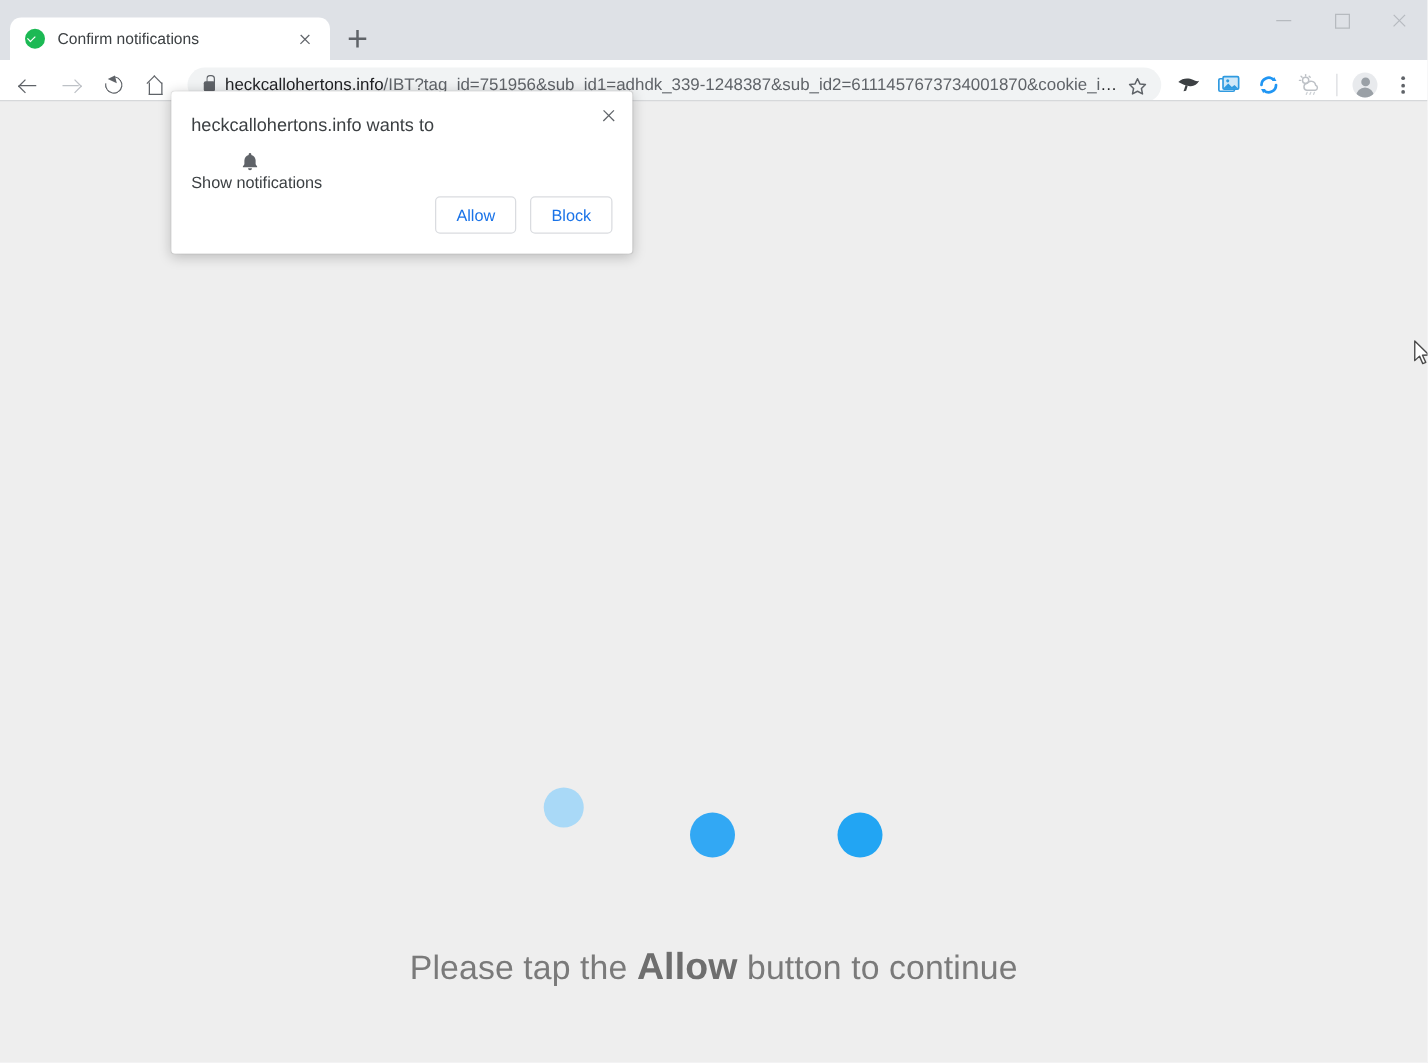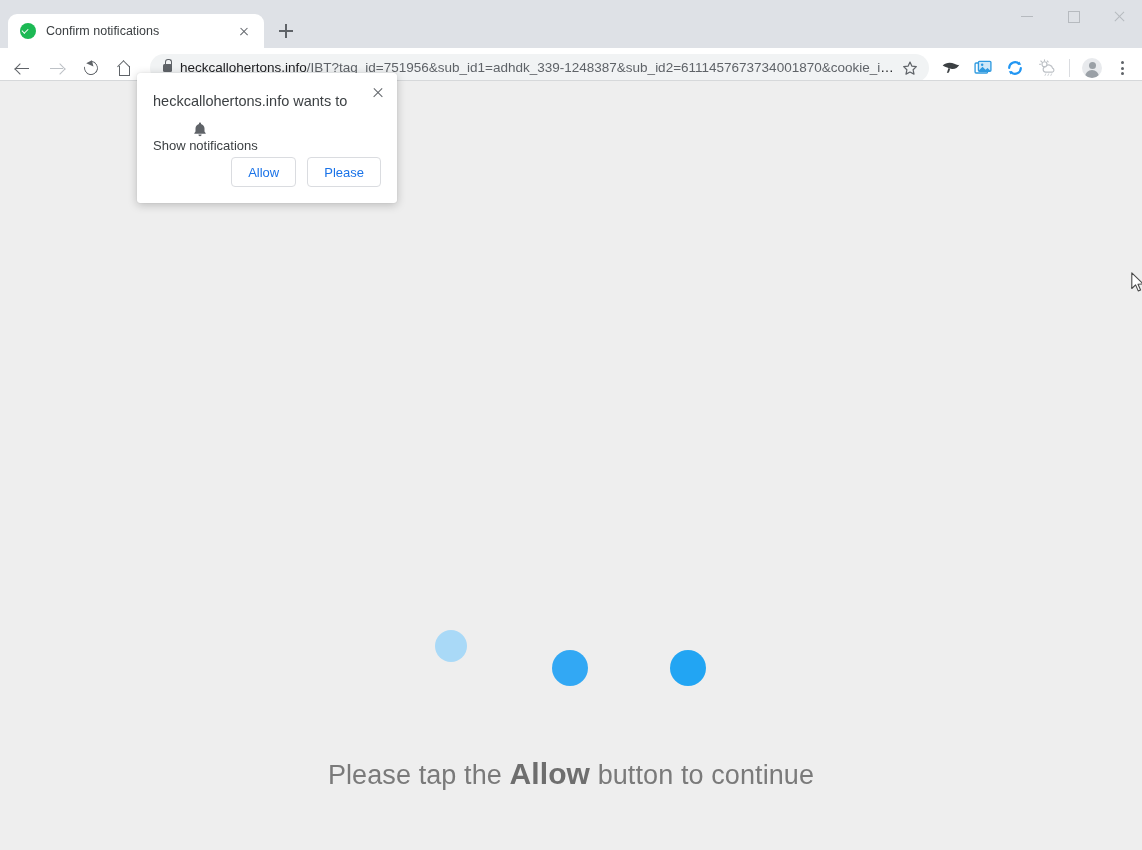"heckcallohertons.info/IBT?tag_id=751956&" .omnibox { align-items: center -> flex-end }
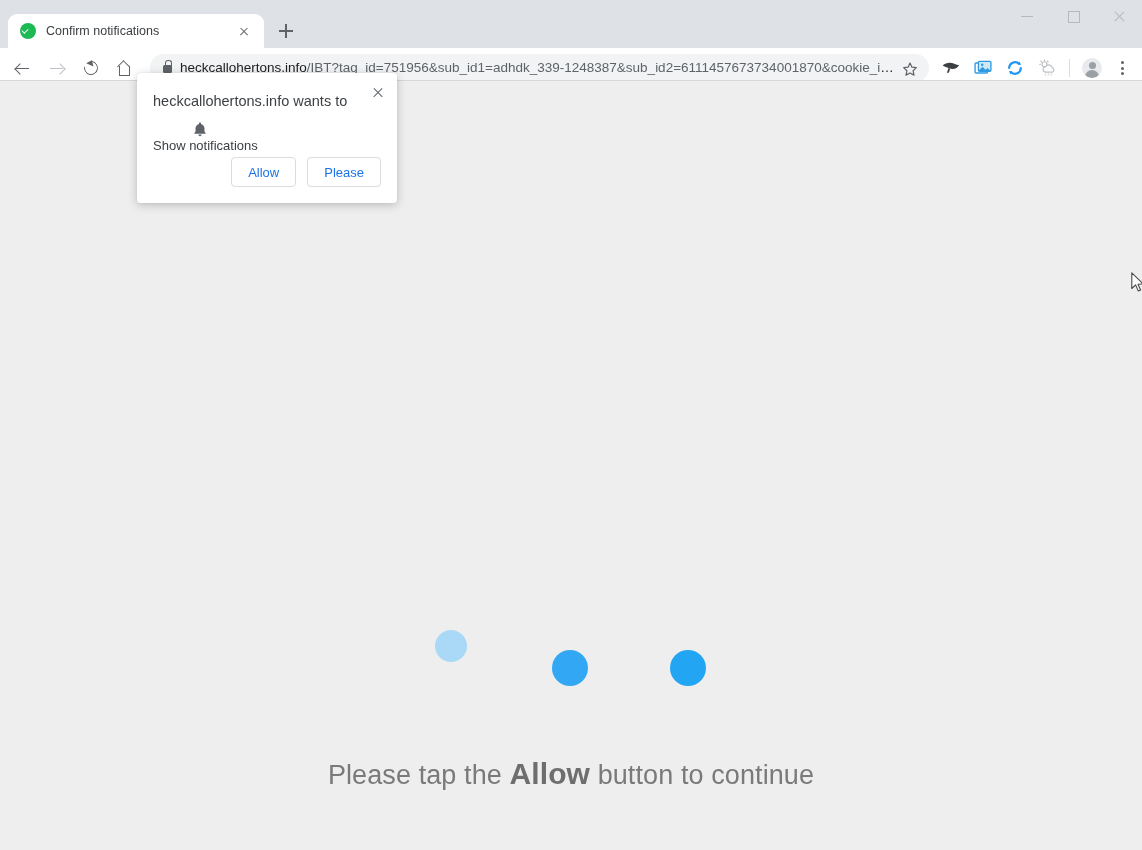"heckcallohertons.info wants to" .permission { width: 260px -> 369px }
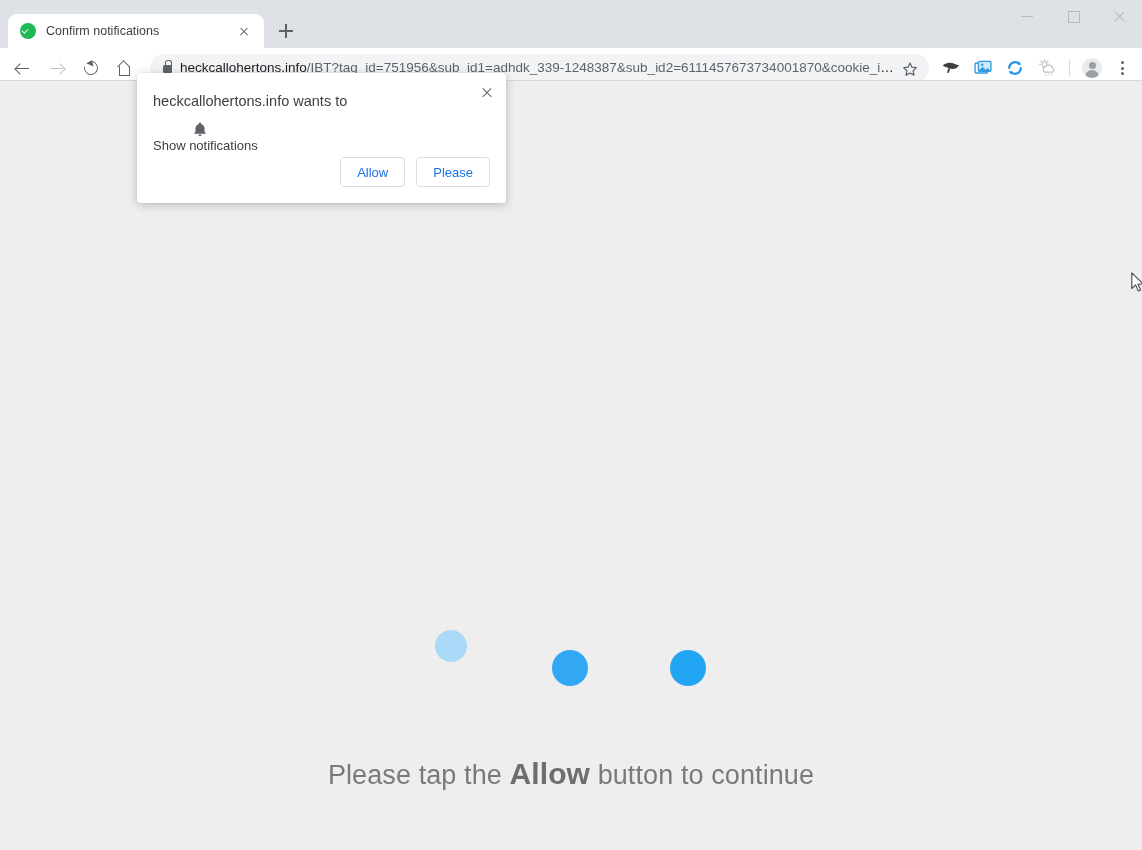"Please" button.pbtn { text: Please -> Block }
